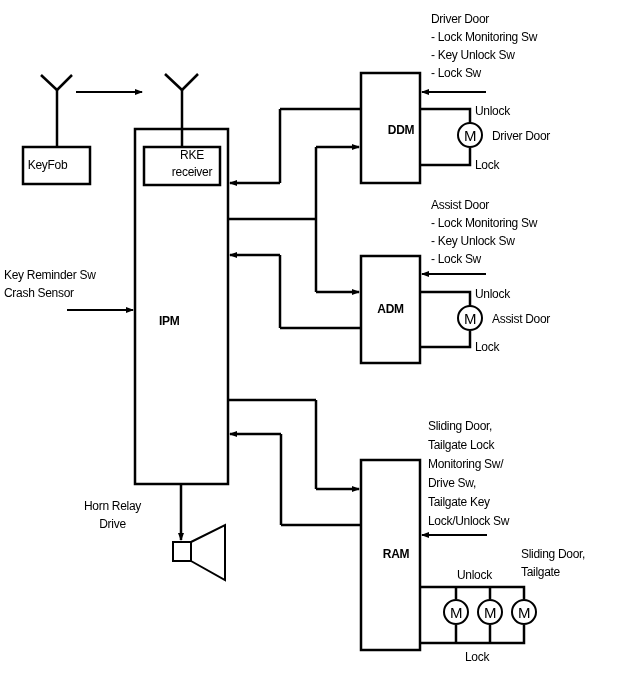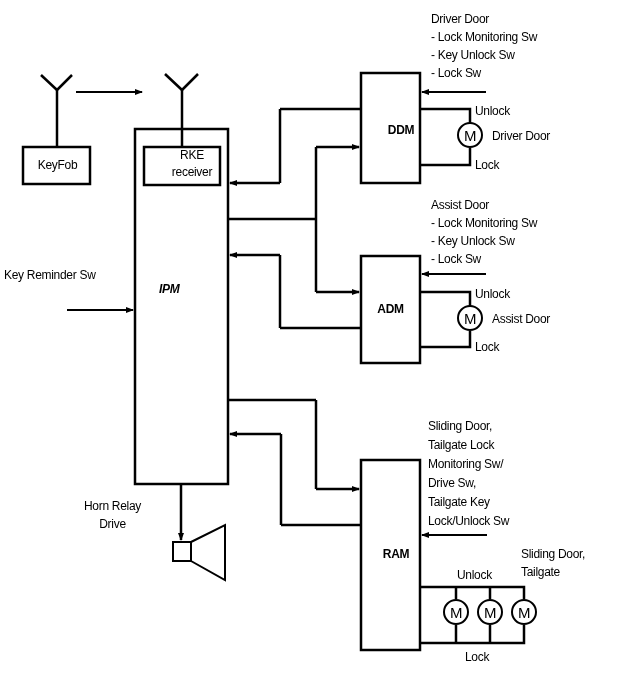"KeyFob" div.lbl { left: 33px -> 23px }
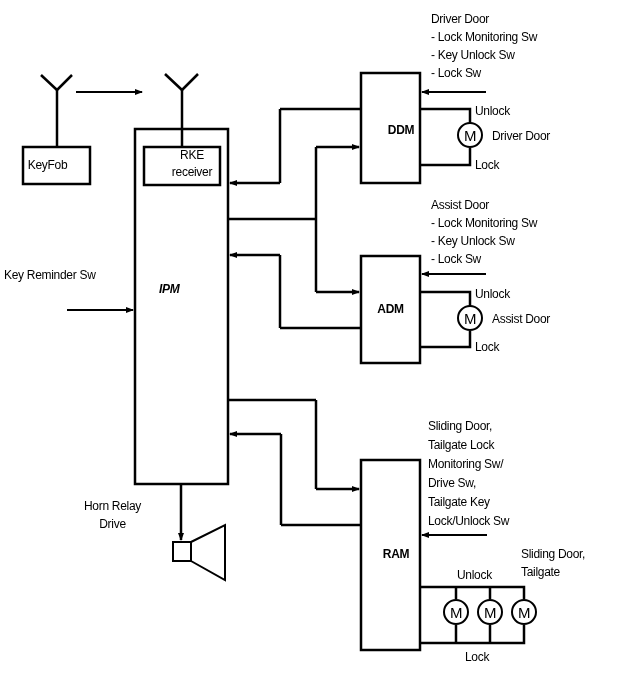"Crash Sensor" span { html: none -> <span>Crash Sensor</span> }
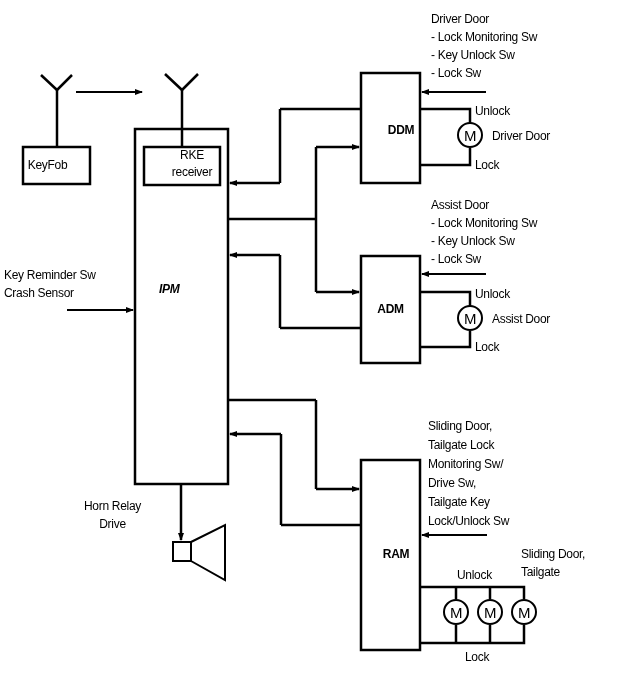"IPM" div.lbl { font-style: italic -> none; top: 280px -> 312px }
